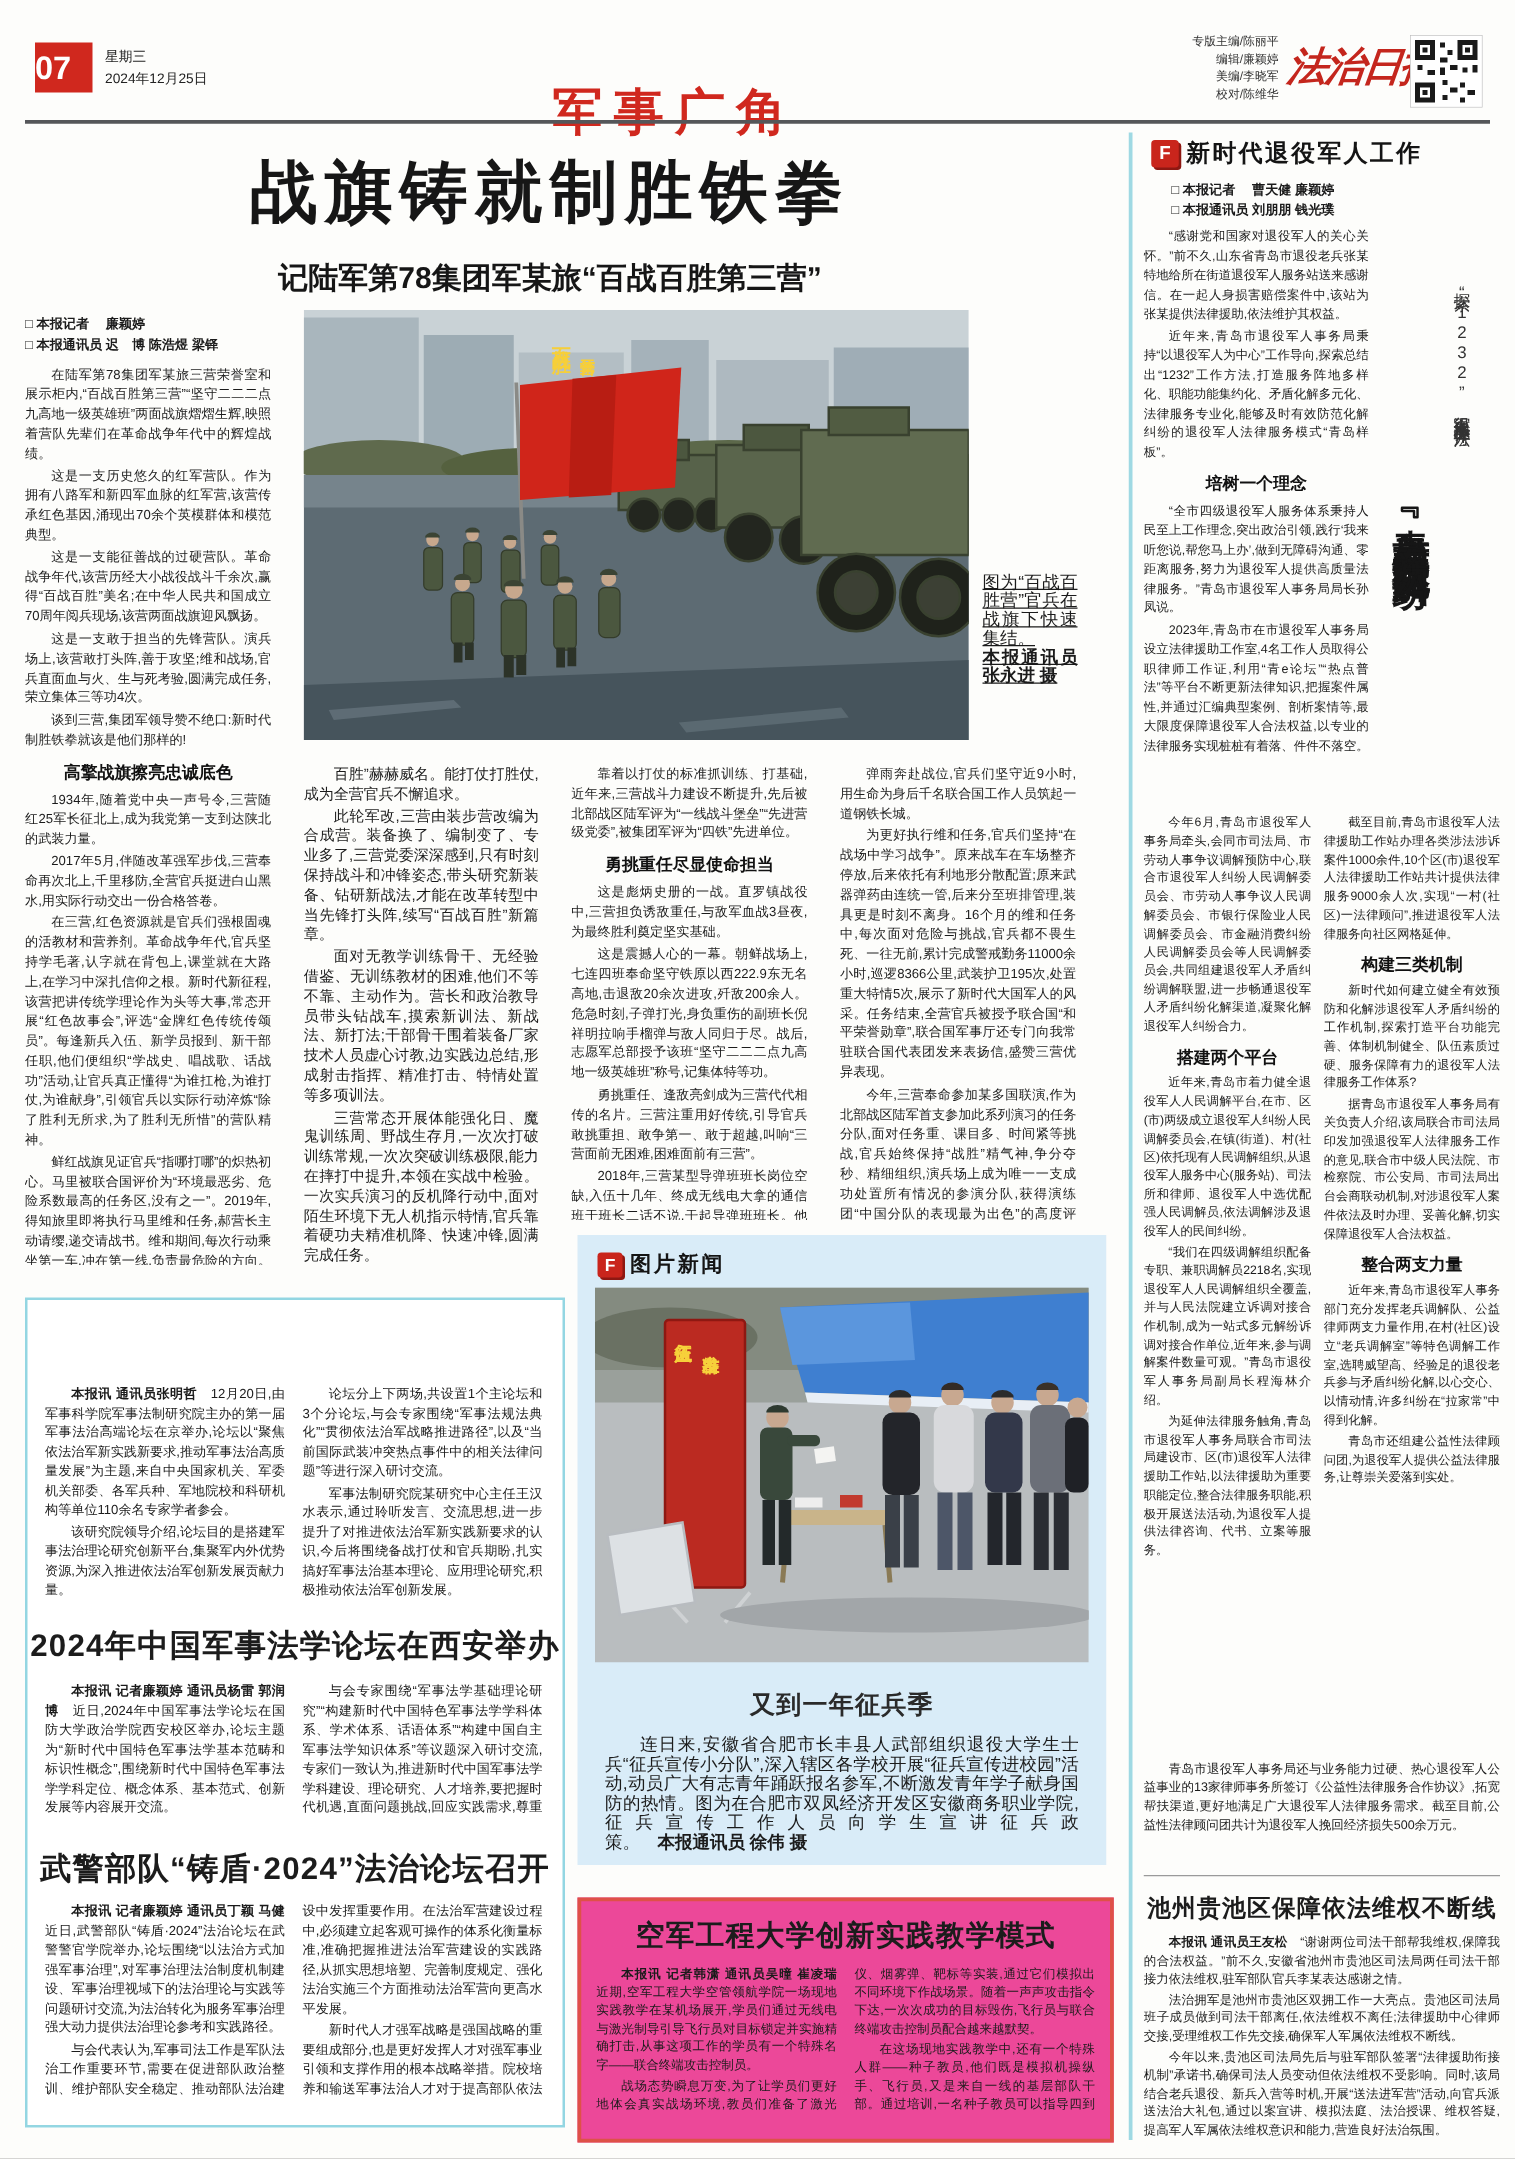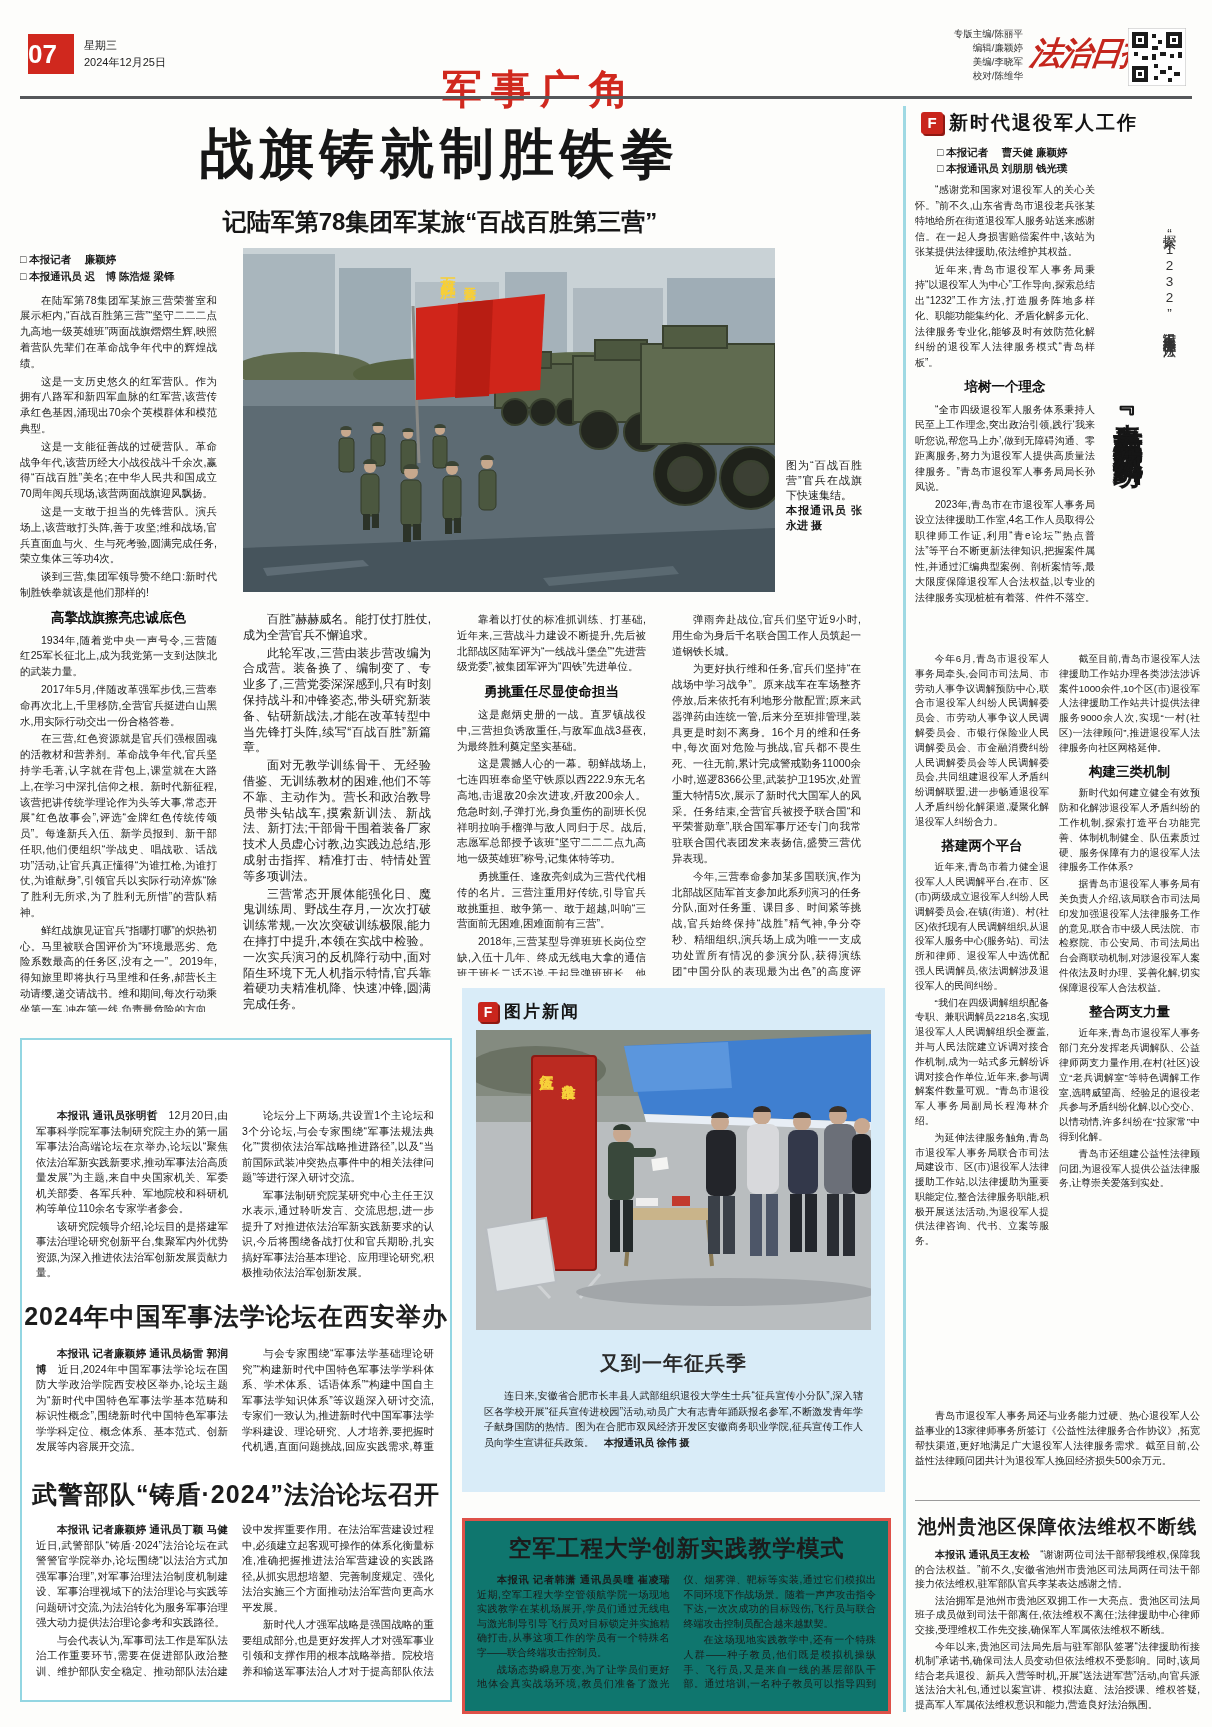"图为“百战百胜营”官兵在战旗下快速集结。" .caption-sm { font-size: 11px -> 14px; text-decoration: none -> underline }
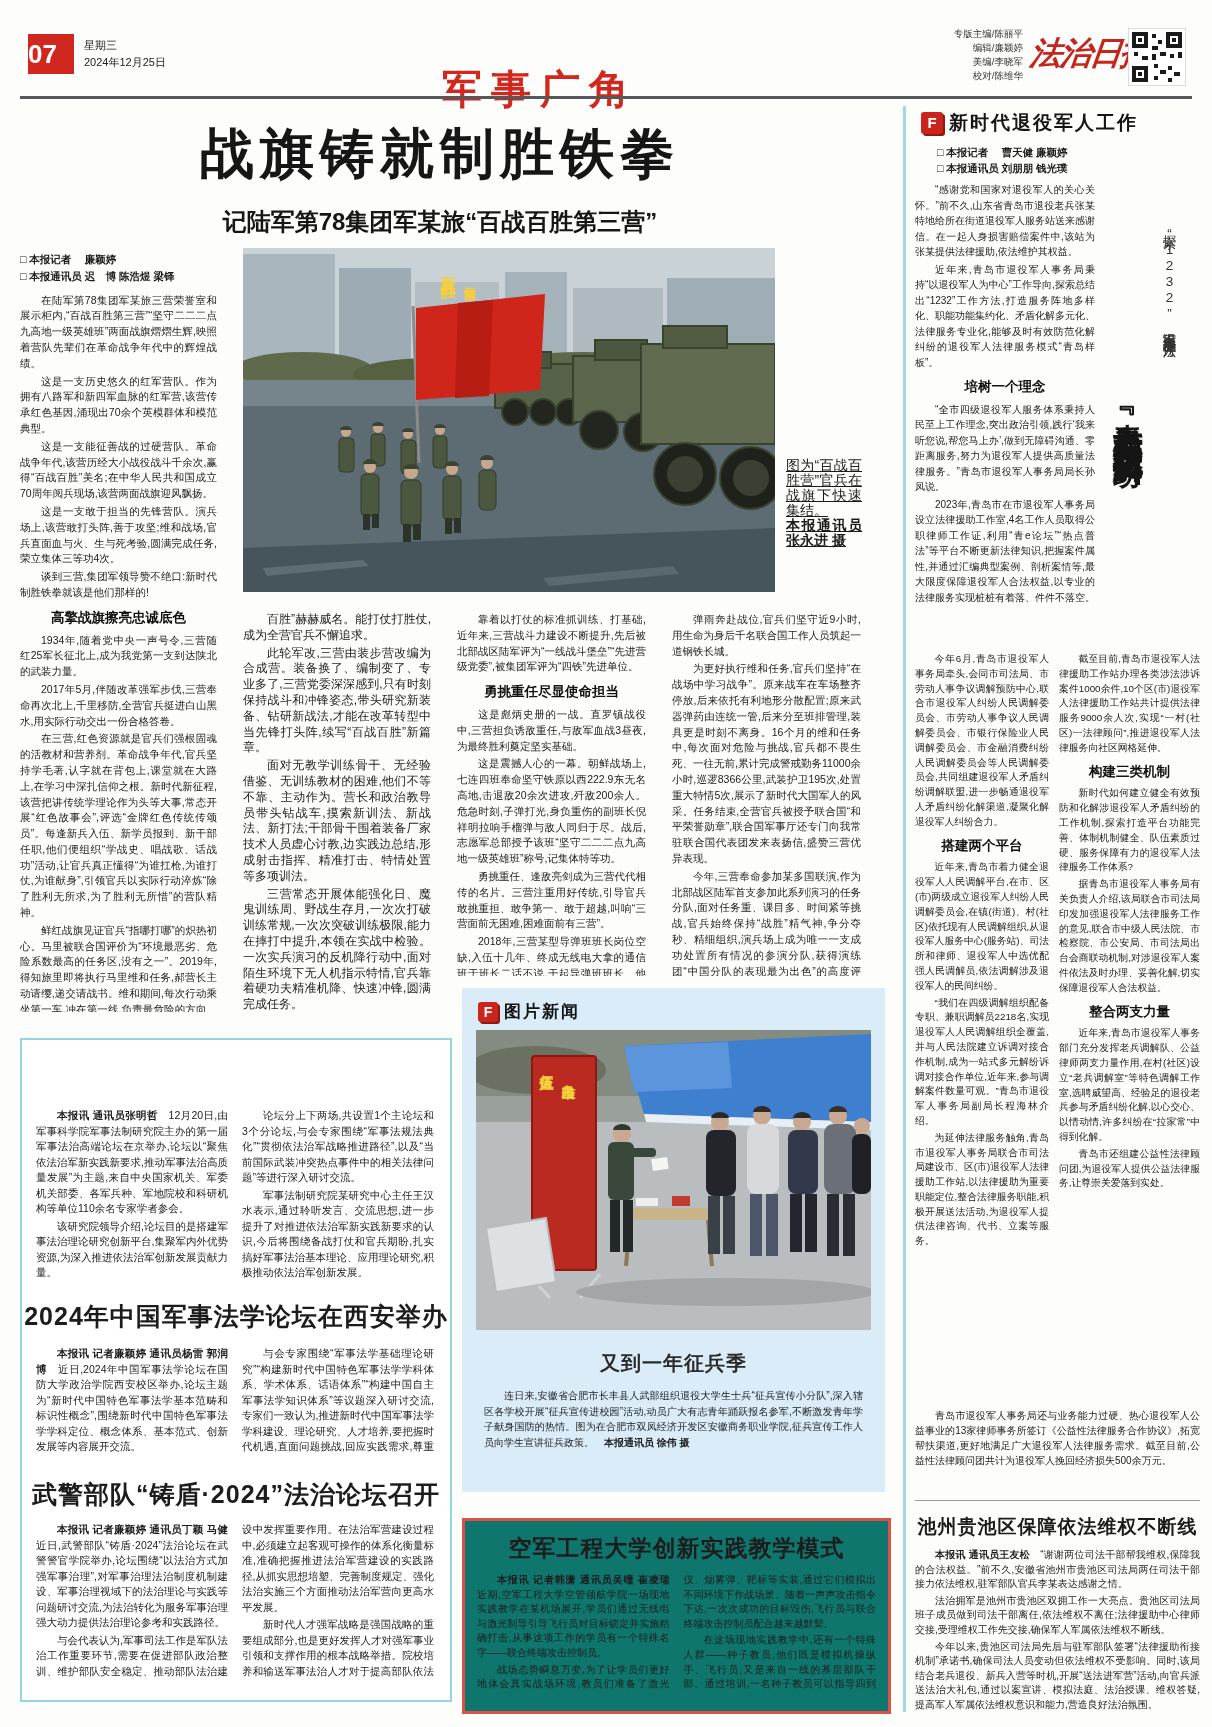"连日来,安徽省合肥市长丰县人武部组织退役大学生士兵“征兵宣传小分队”,深入辖区各" div.abs { font-size: 10px -> 14px }
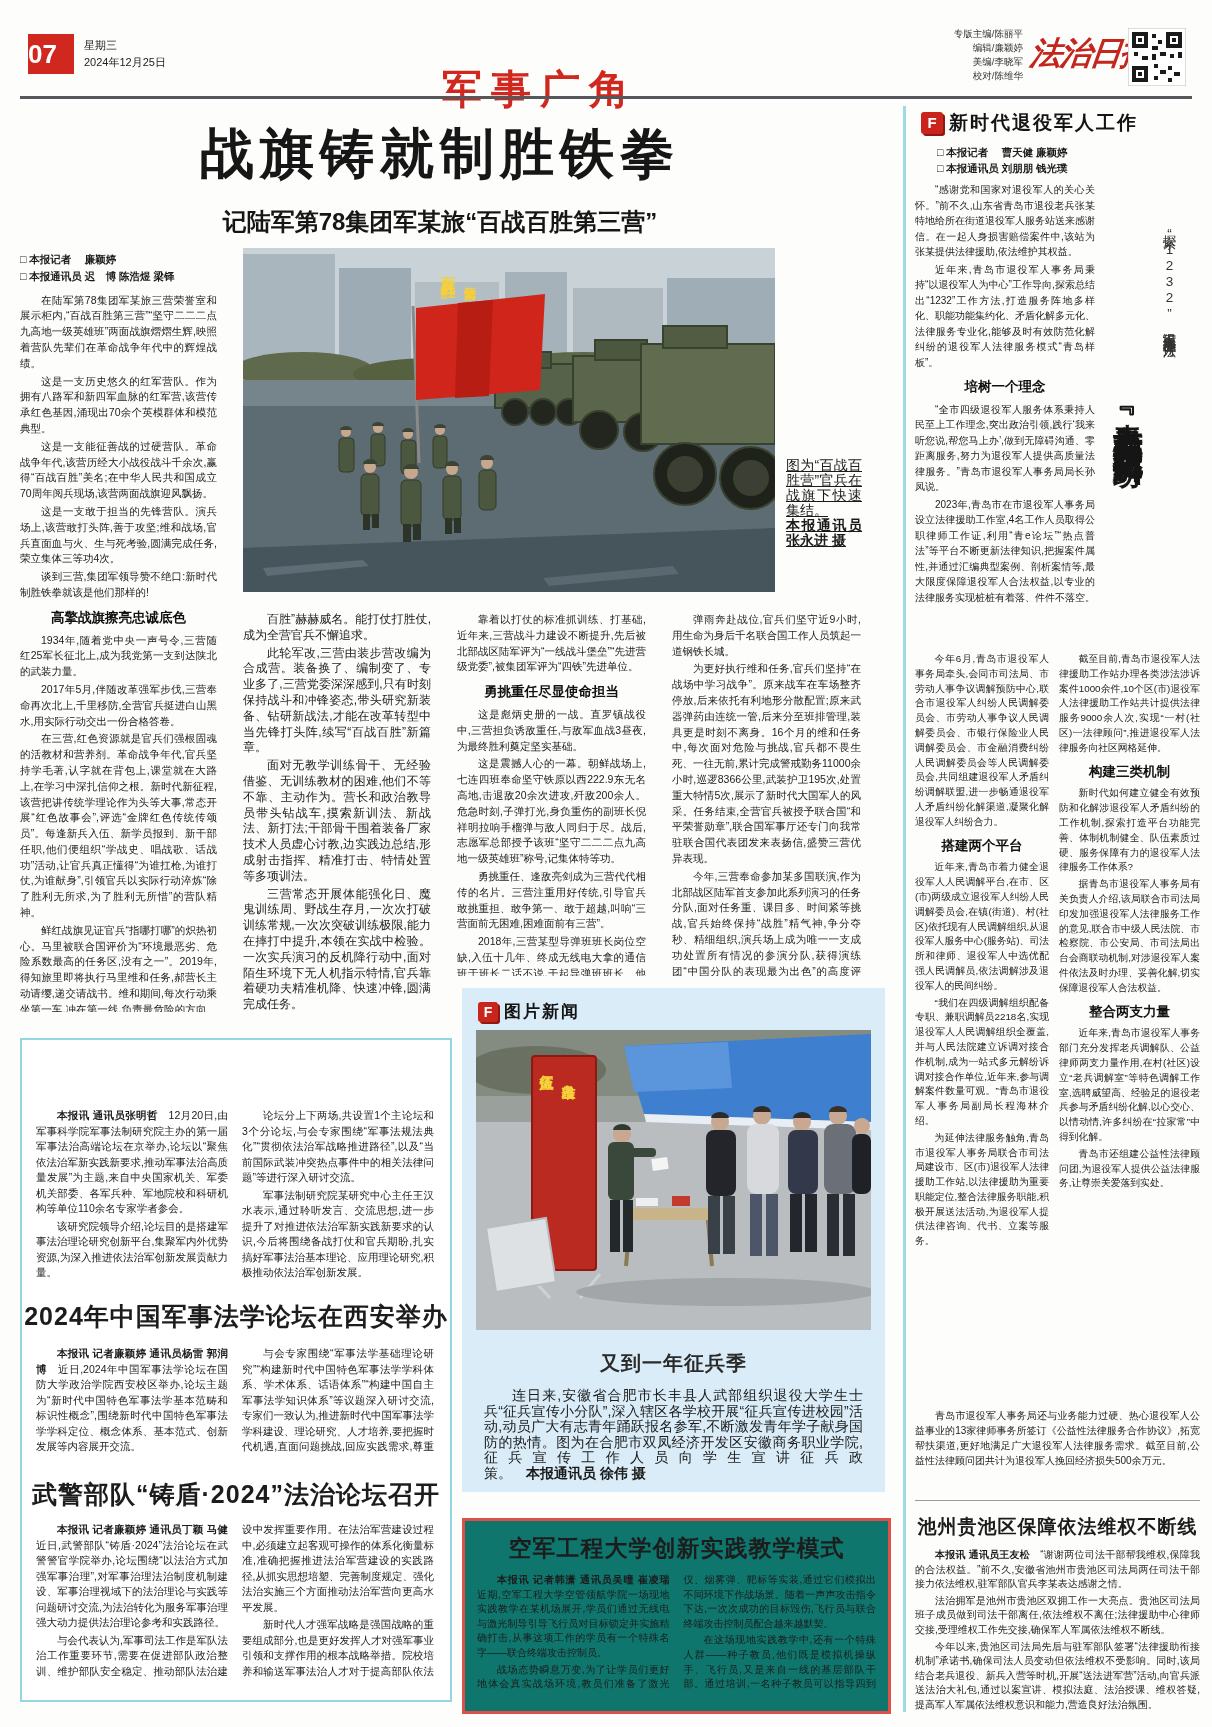"空军工程大学创新实践教学模式" div.abs { background: #0f766e -> #ec4899 }
